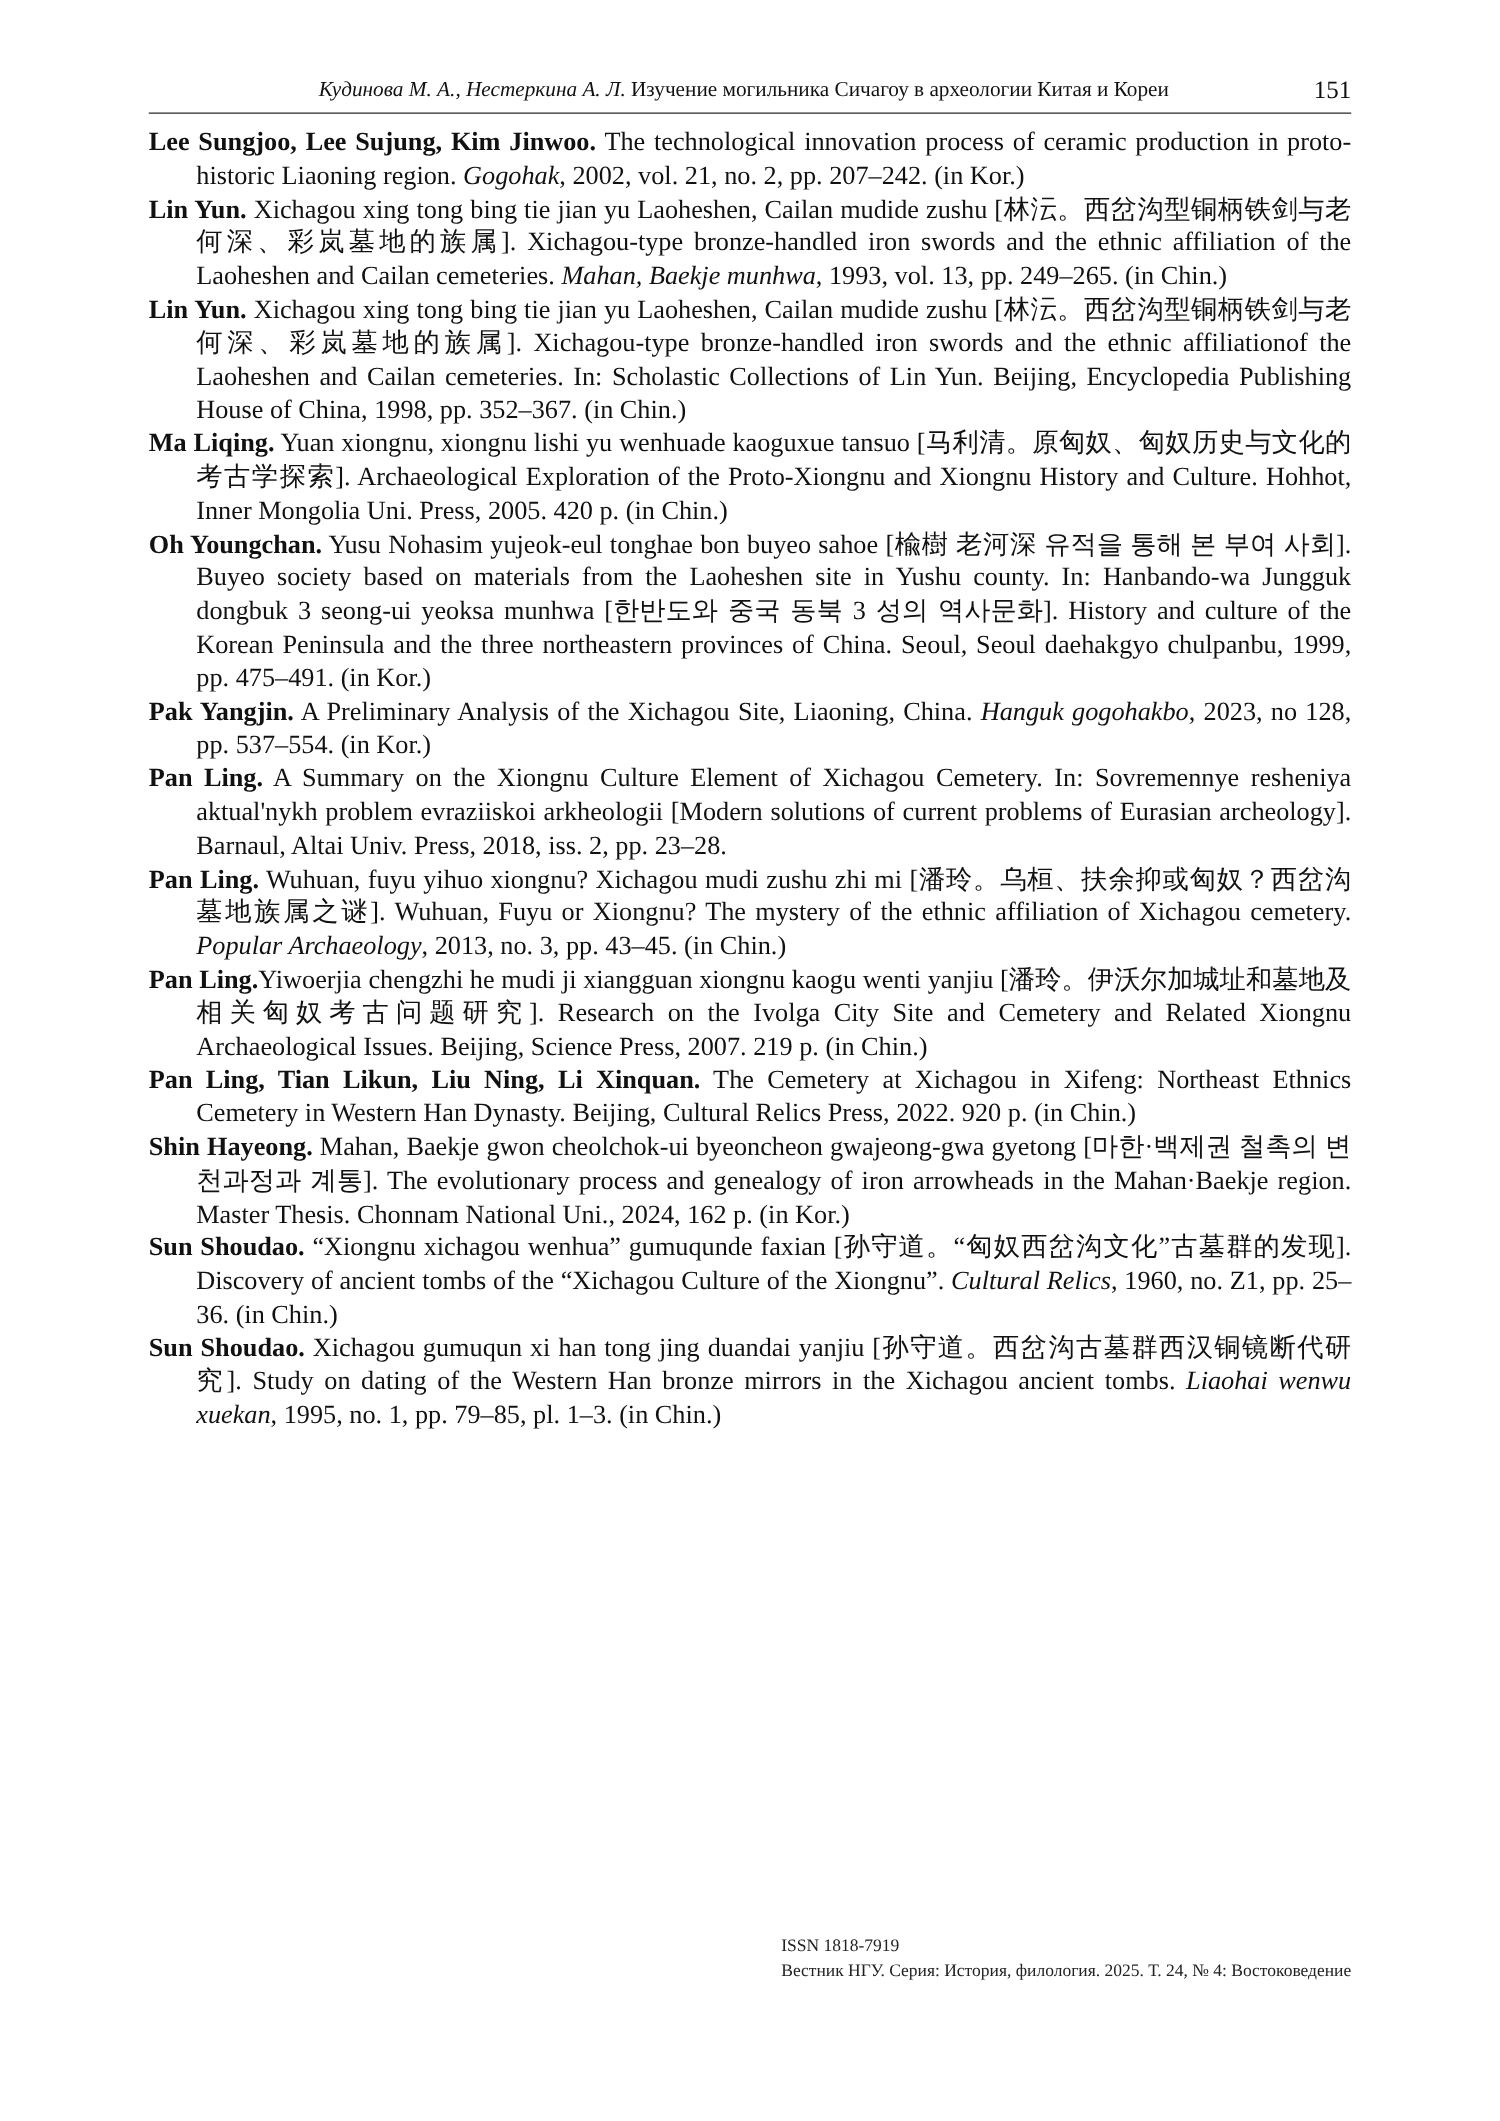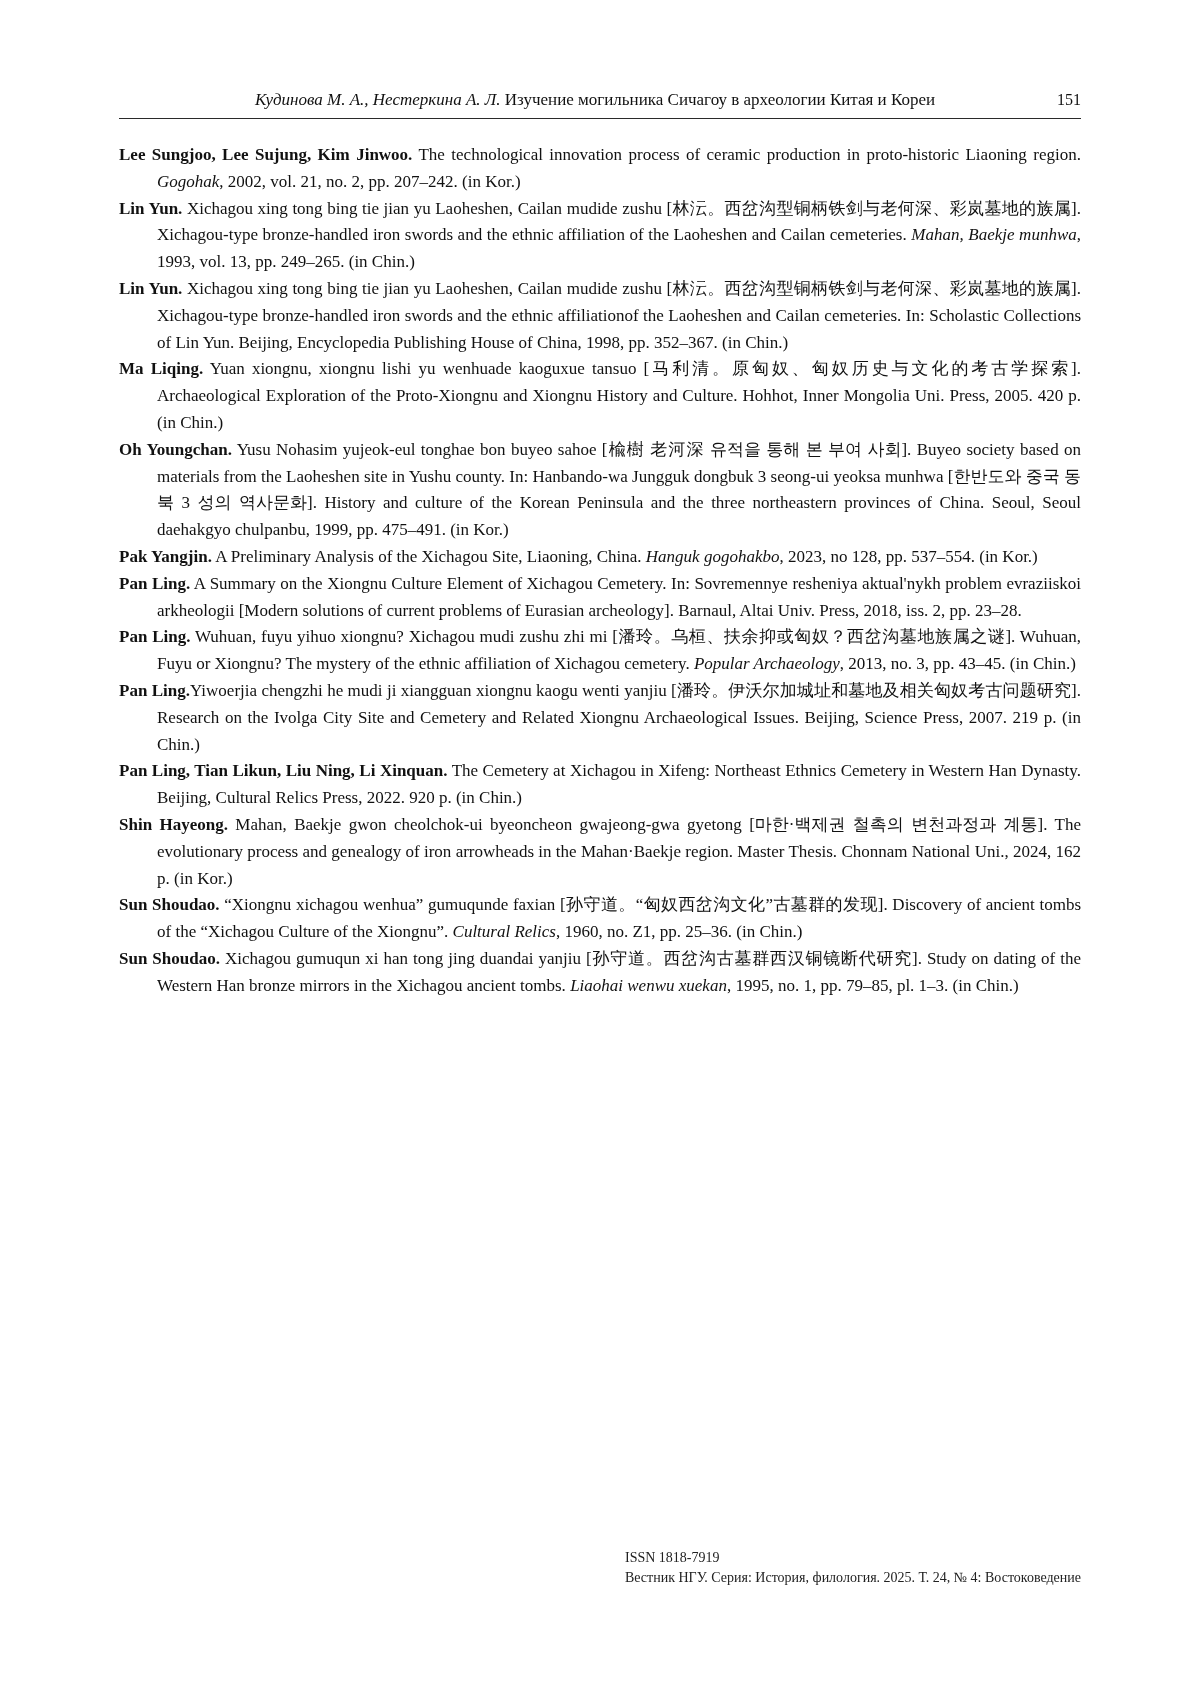"Кудинова М. А., Нестеркина А." .running-header { padding-top: 89px -> 61px }
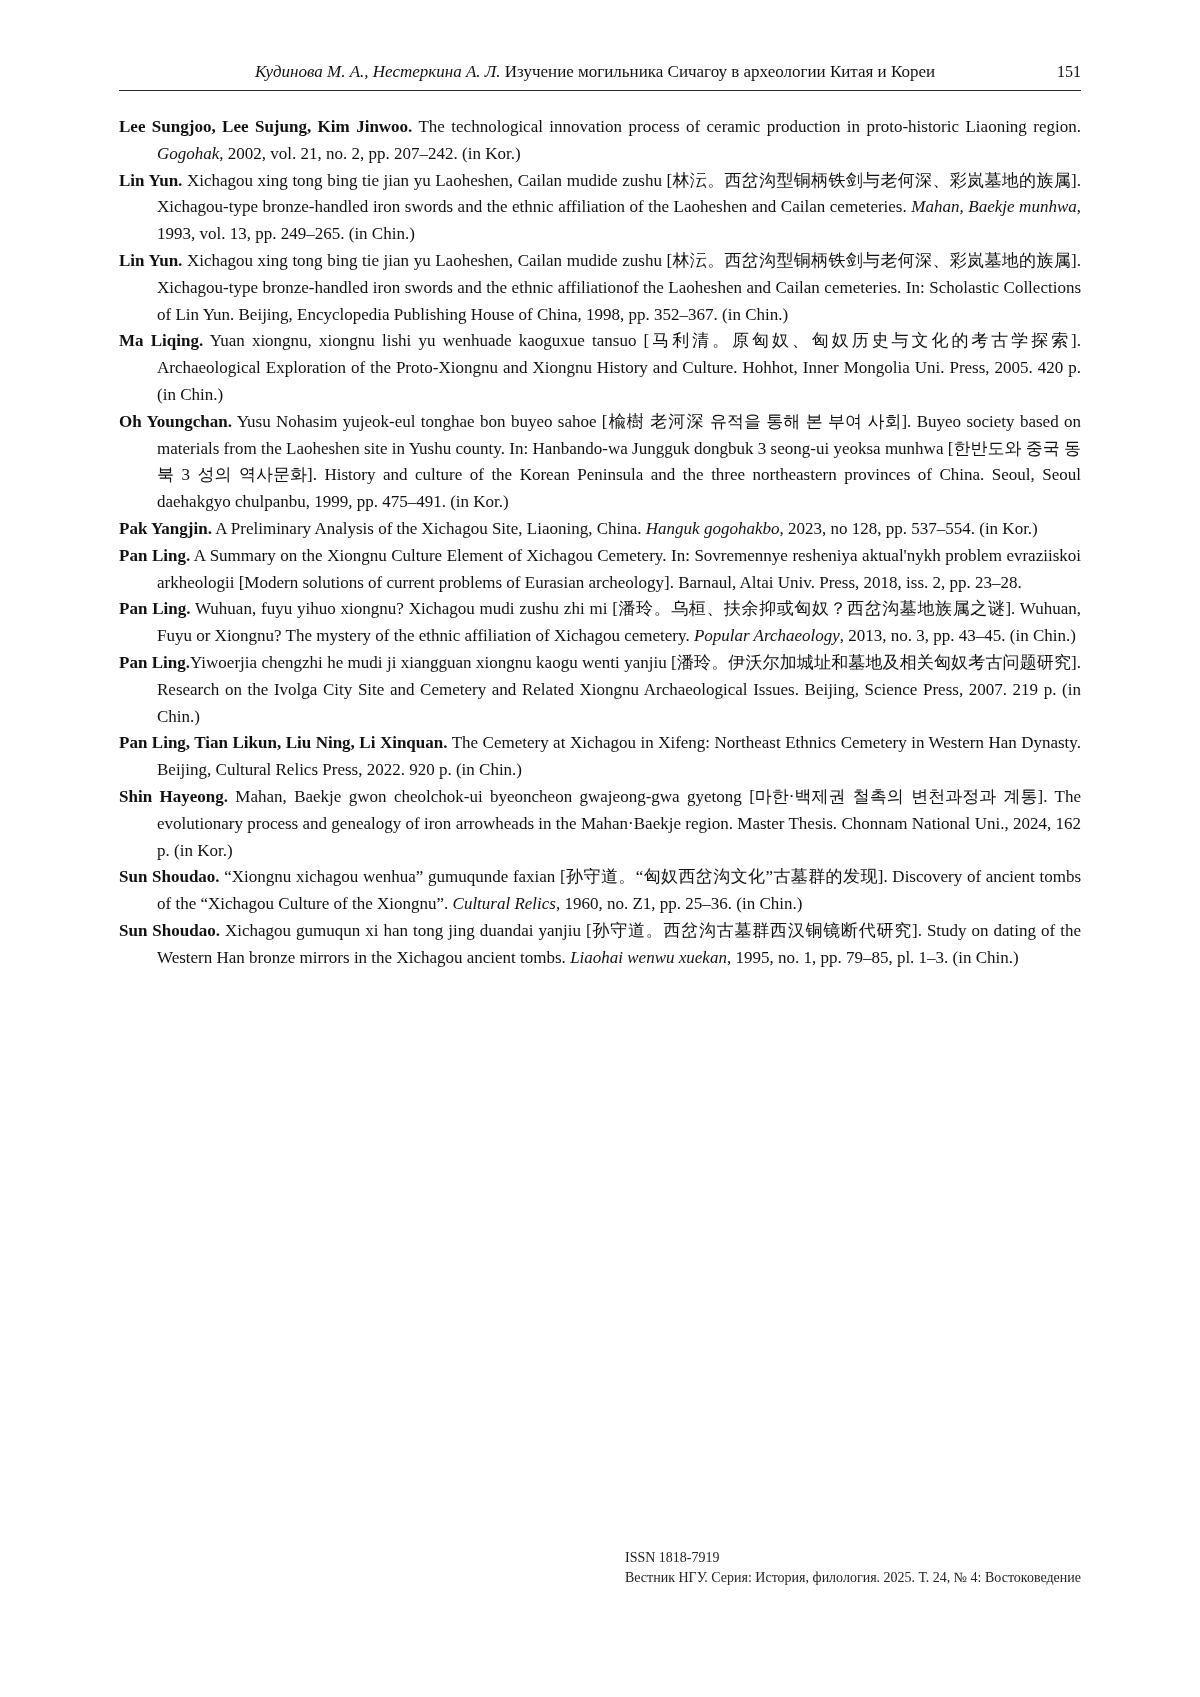"151" .running-header .pagenum { font-size: 16px -> 20px }
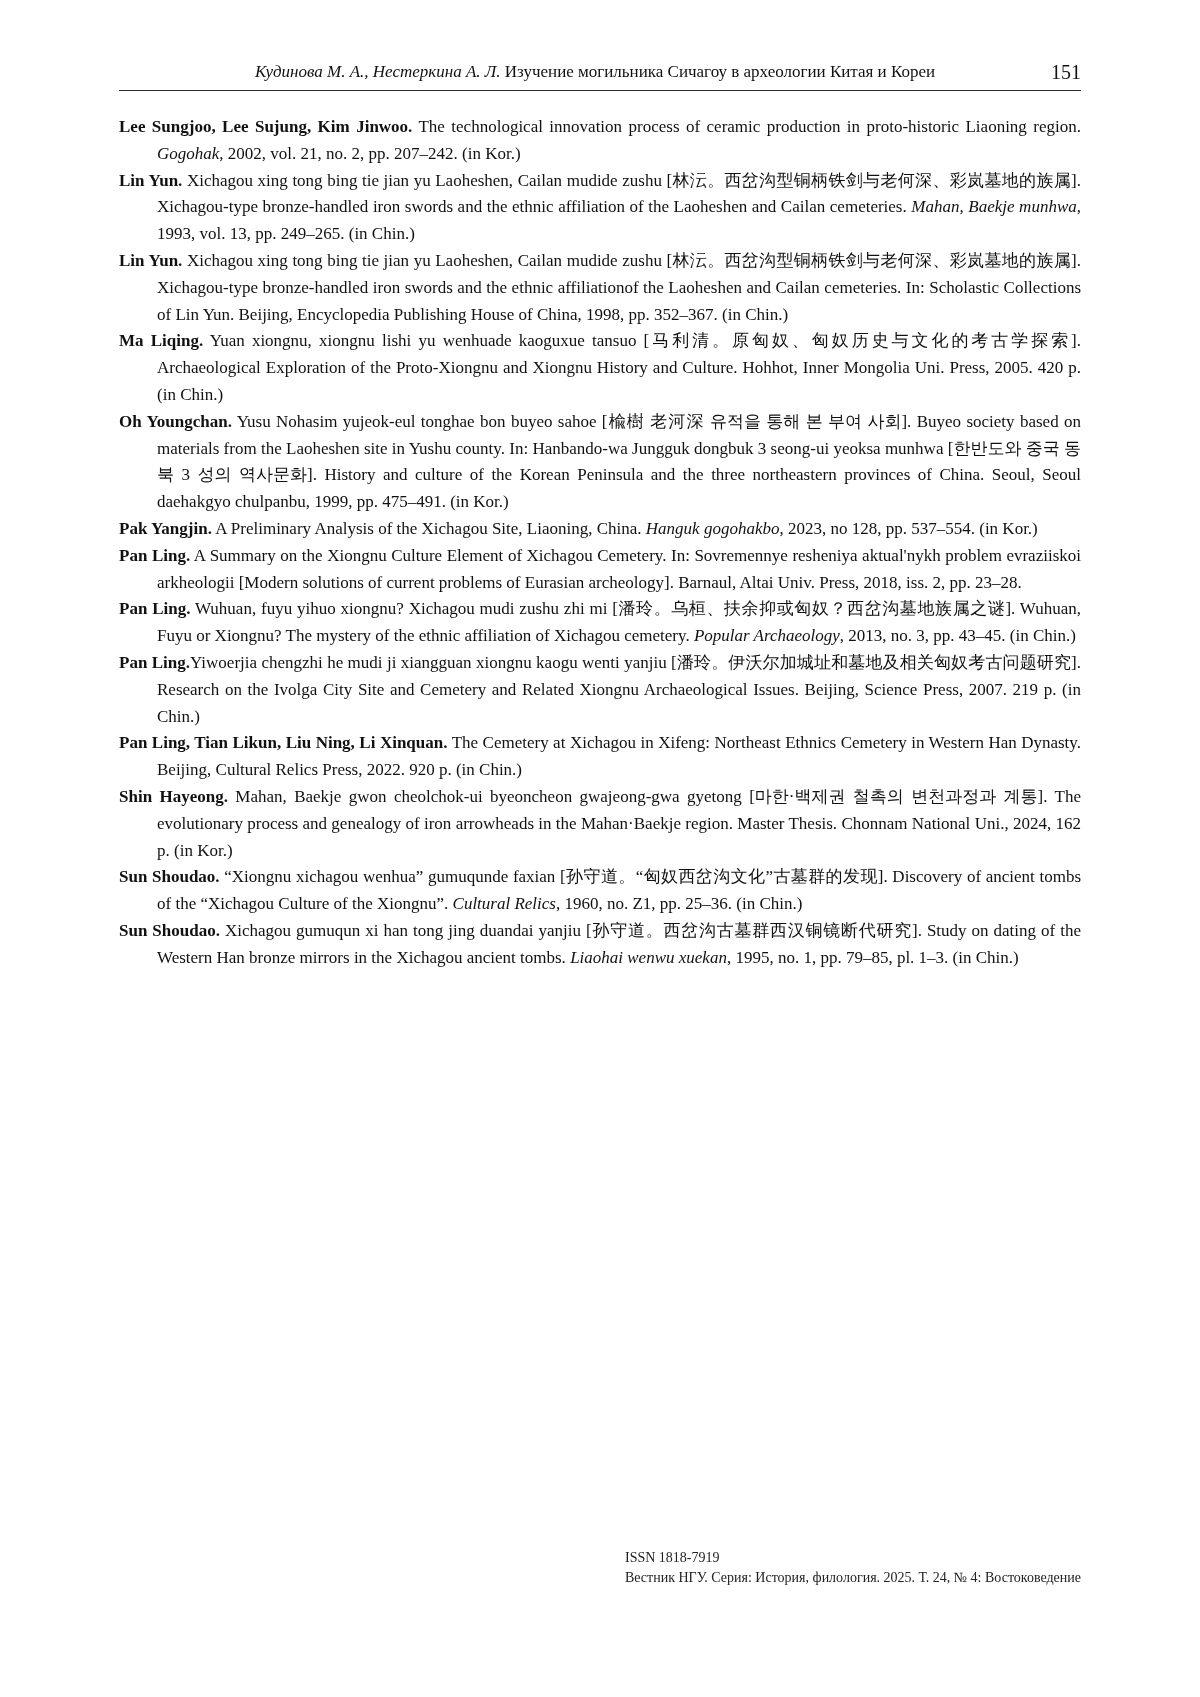"Lee Sungjoo, Lee Sujung, Kim" .references { font-size: 17px -> 21px; margin-top: 23px -> 9px }
